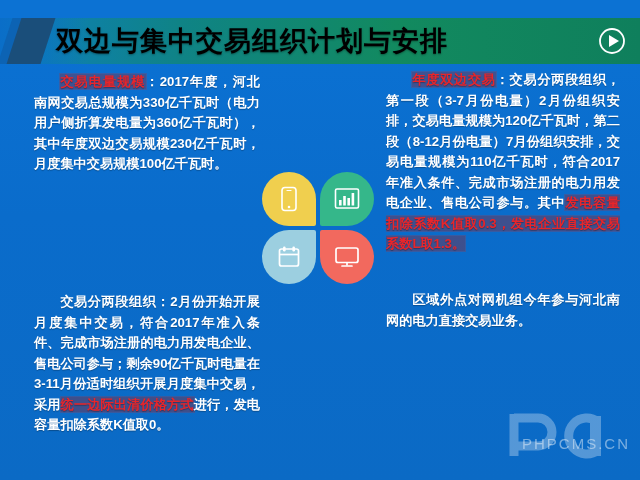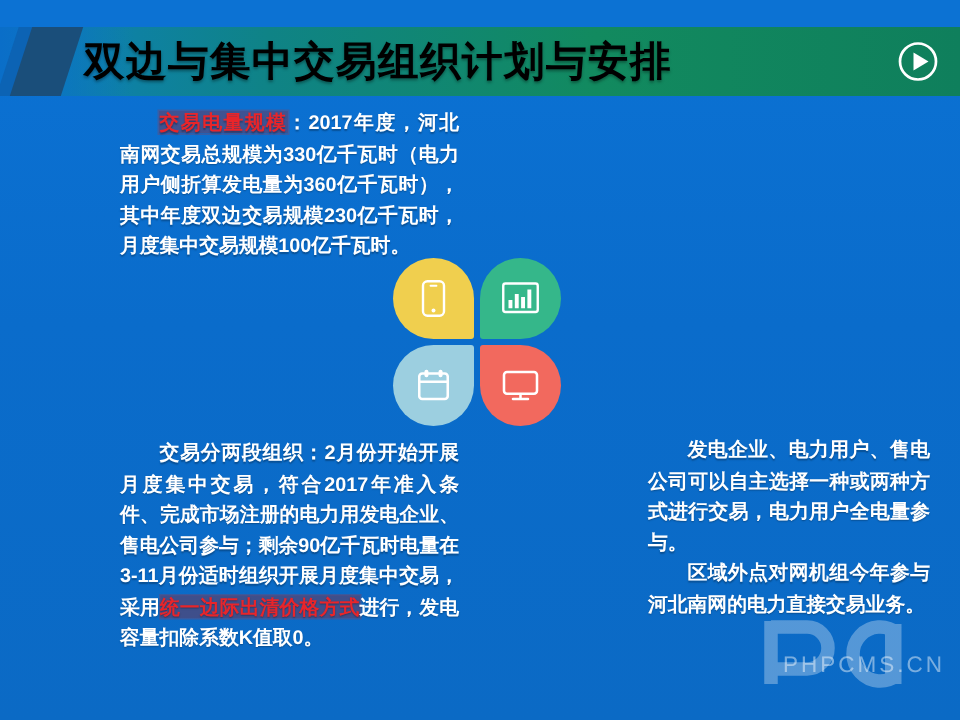"交易电量规模：2017年度，河北南网交易总规模为330亿千瓦时（电力用户侧折算发" .indent { margin-left: 46px -> none }
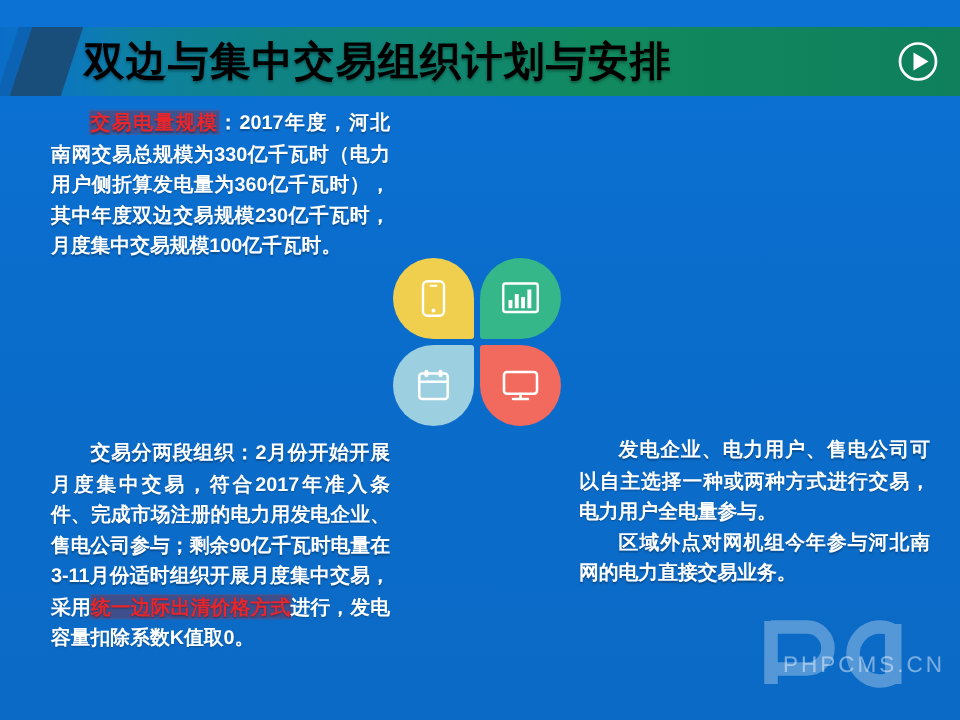"年度双边交易：交易分两段组织，第一段（3-7月份电量）2月份组织安排，交易电量规" div.col { html: none -> <div> <span>年度双边交易</span><span>：</span><span>交易分两段组织，第一段（3-7月份电量）2月份组织安排，交易电量规模为120亿千瓦时，第二段（8-12月份电量）7月份组织安排，交易电量规模为110亿千瓦时，符合2017年准入条件、完成市场注册的电力用发电企业、售电公司参与。其中</span><span>发电容量扣除系数K值取0.3，发电企业直接交易系数L取1.3。</span> </div> }
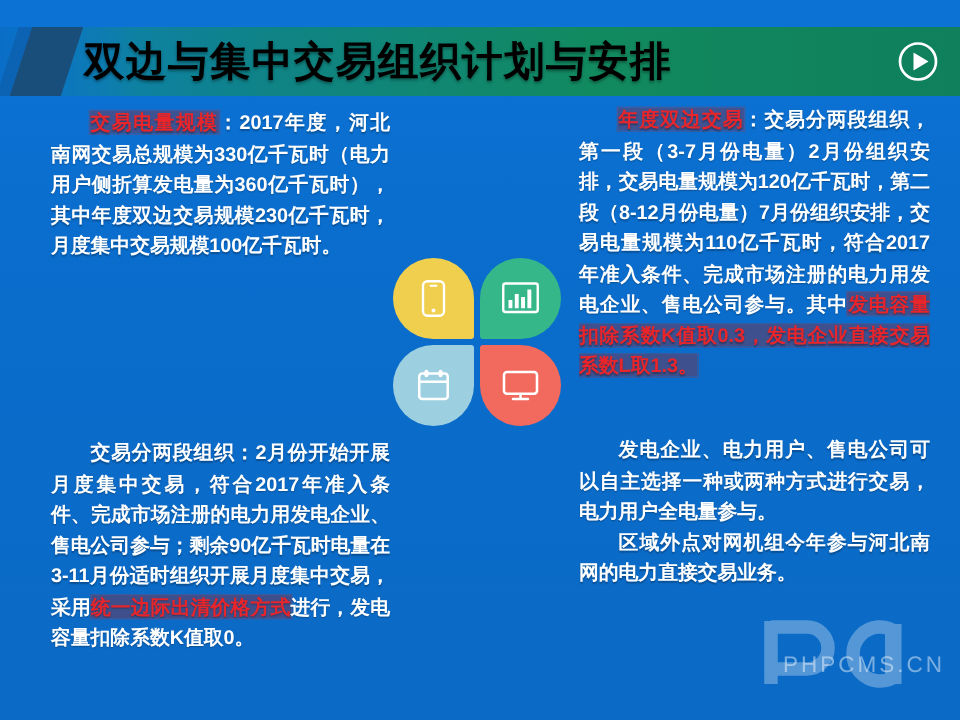"发电企业、电力用户、售电公司可以自主选择一种或两种方式进行交易，电力用户全电量参" div.indent { html: <div>发电企业、电力用户、售电公司可以自主选择一种或两种方式进行交易，电力用户全电量参与。</div> -> none }
